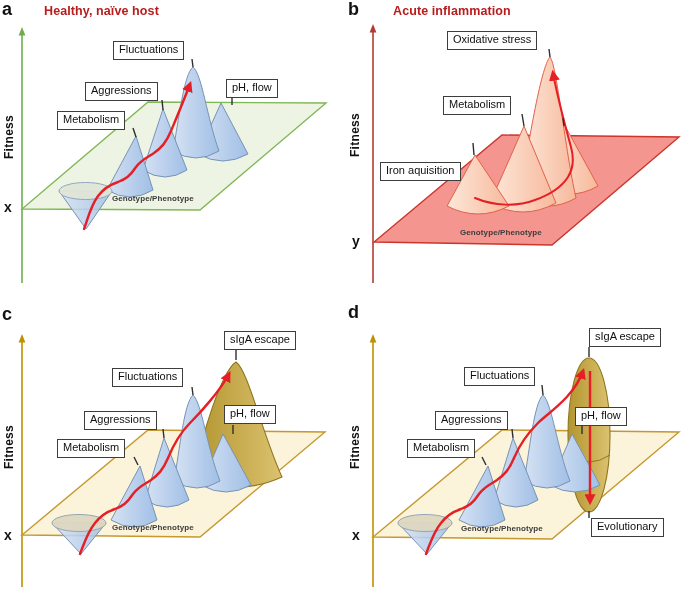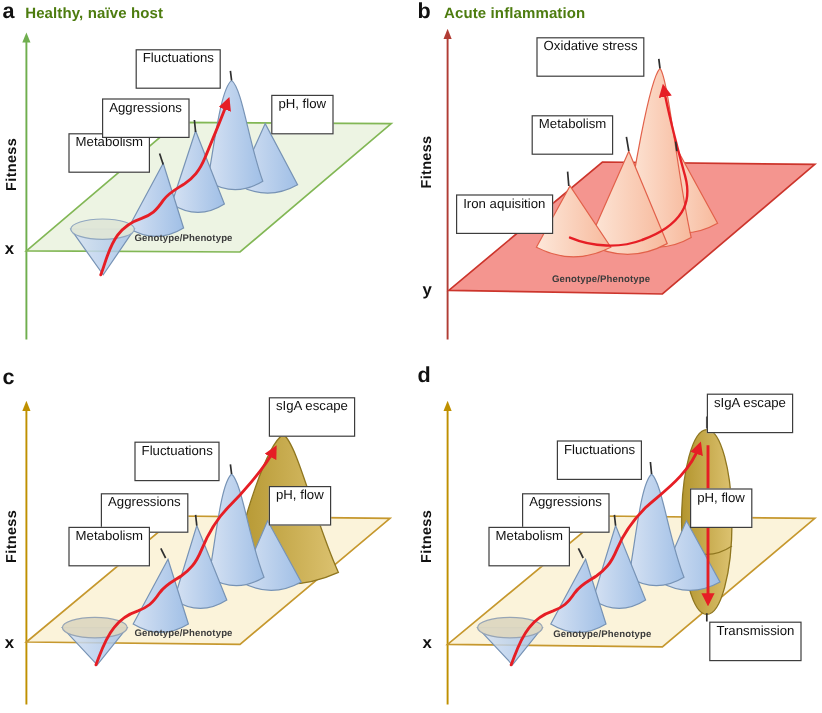"Healthy, naïve host" .panel-title { color: #4d7c0f -> #b91c1c; margin-left: none -> 23px }
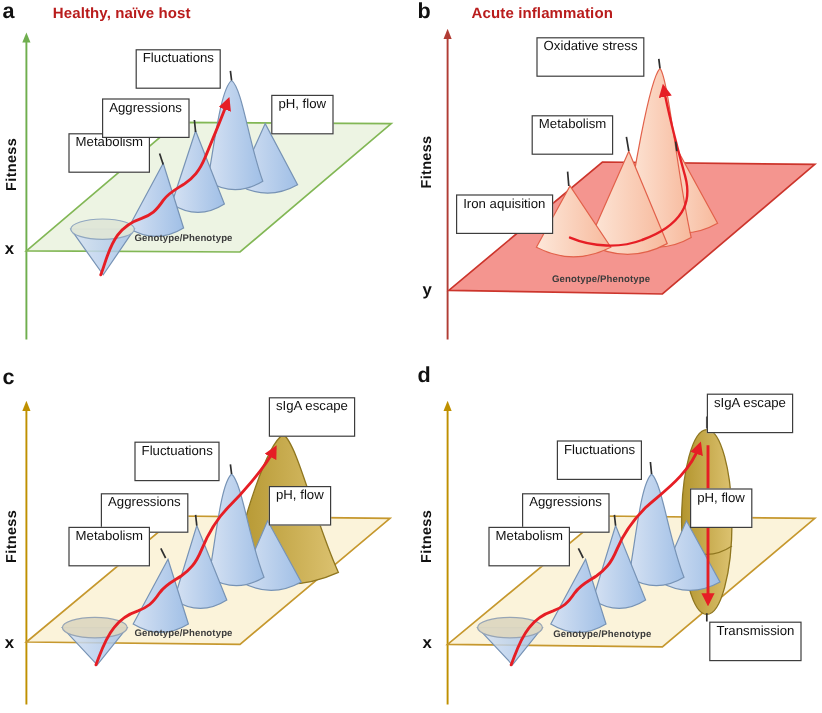"Oxidative stress" .box-label { padding: 1px 5px 16px -> 1px 5px 2px }
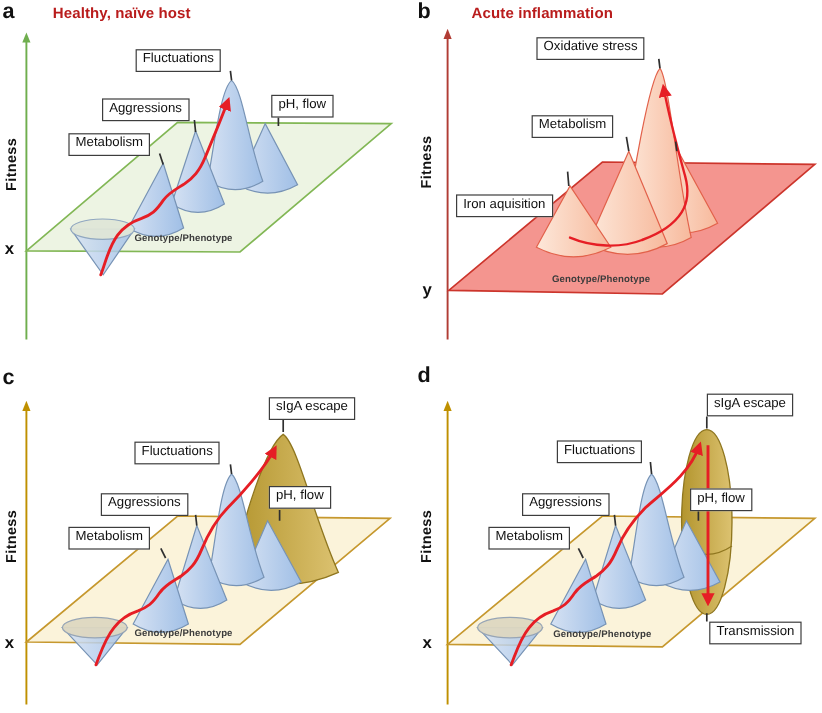"Transmission" div.box-label { text: Transmission -> Evolutionary }
